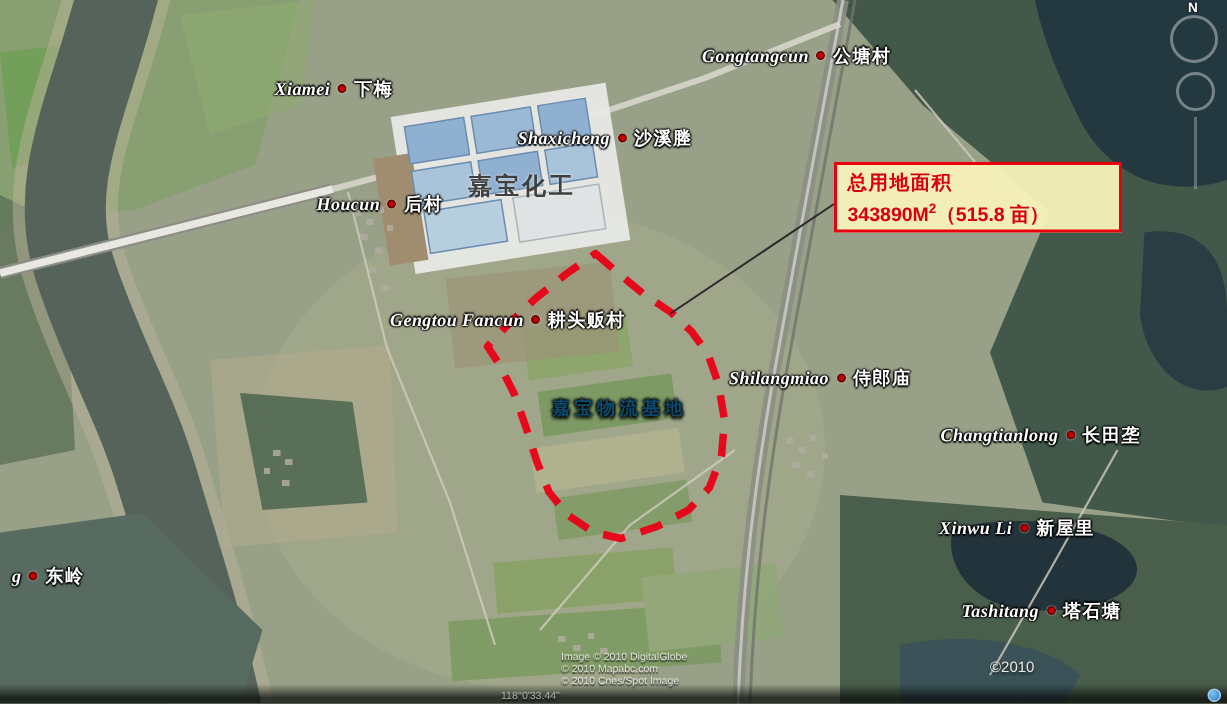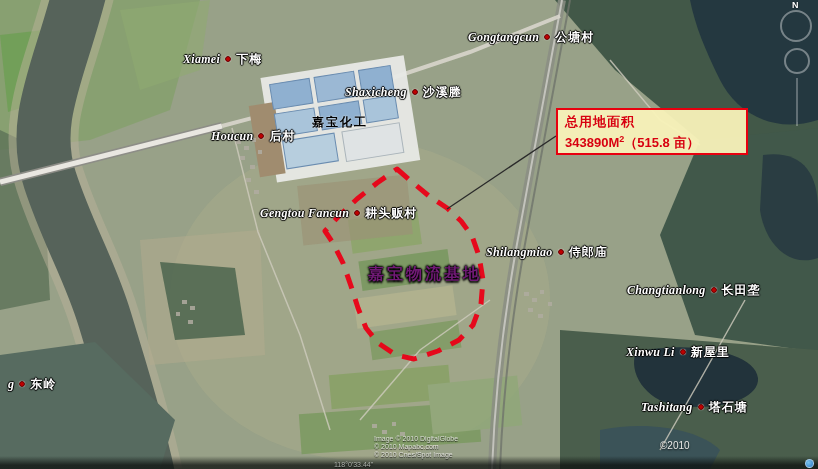"嘉宝化工" .site-label-dark { color: #000000 -> #404040; font-size: 12px -> 16px }
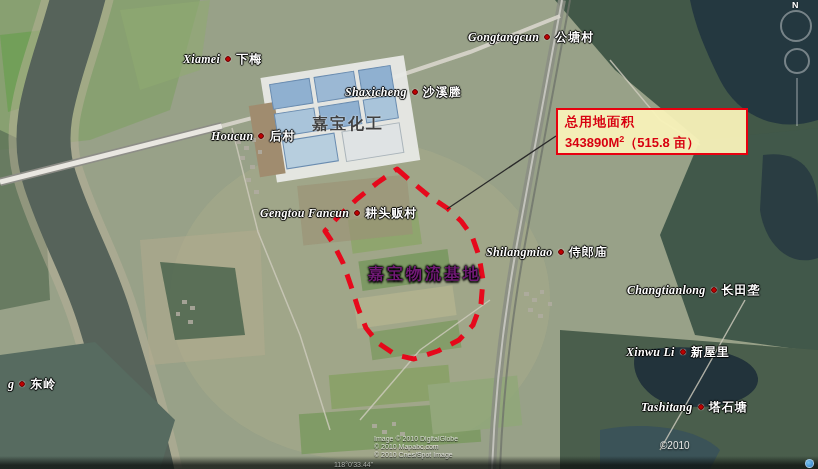"嘉宝物流基地" .site-label-big { color: #701a75 -> #0c4a6e; font-size: 16px -> 12px }
